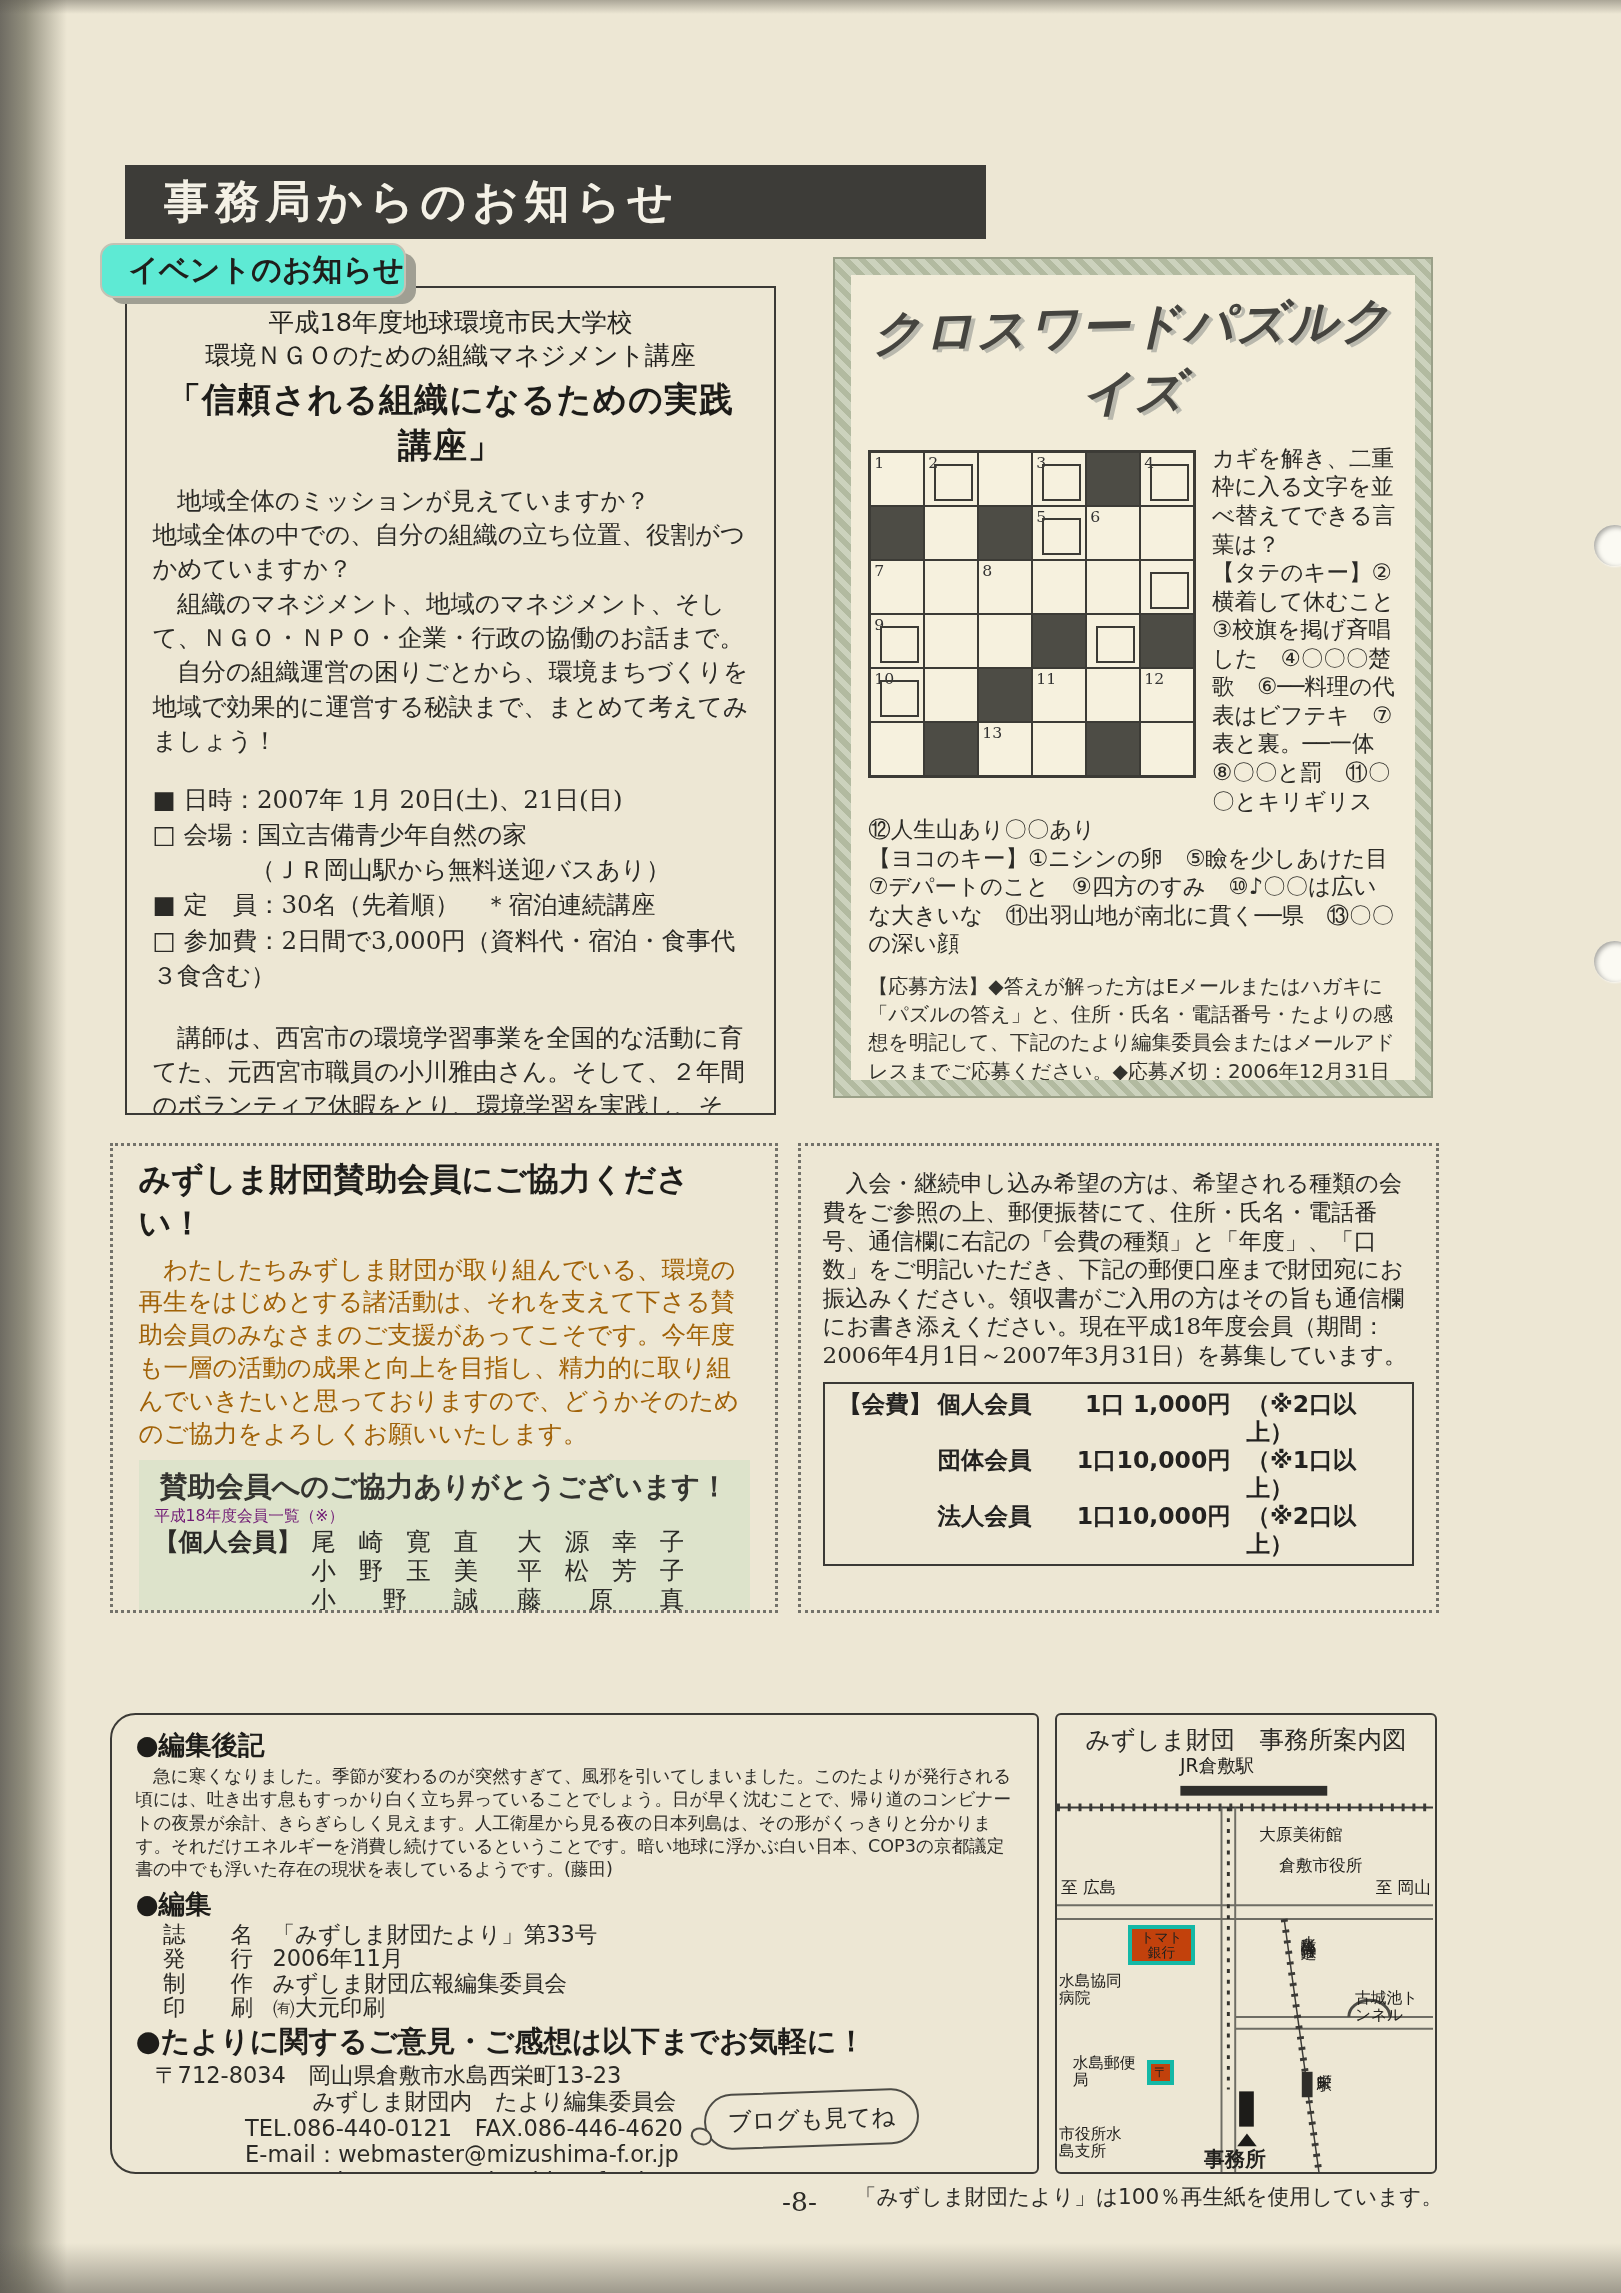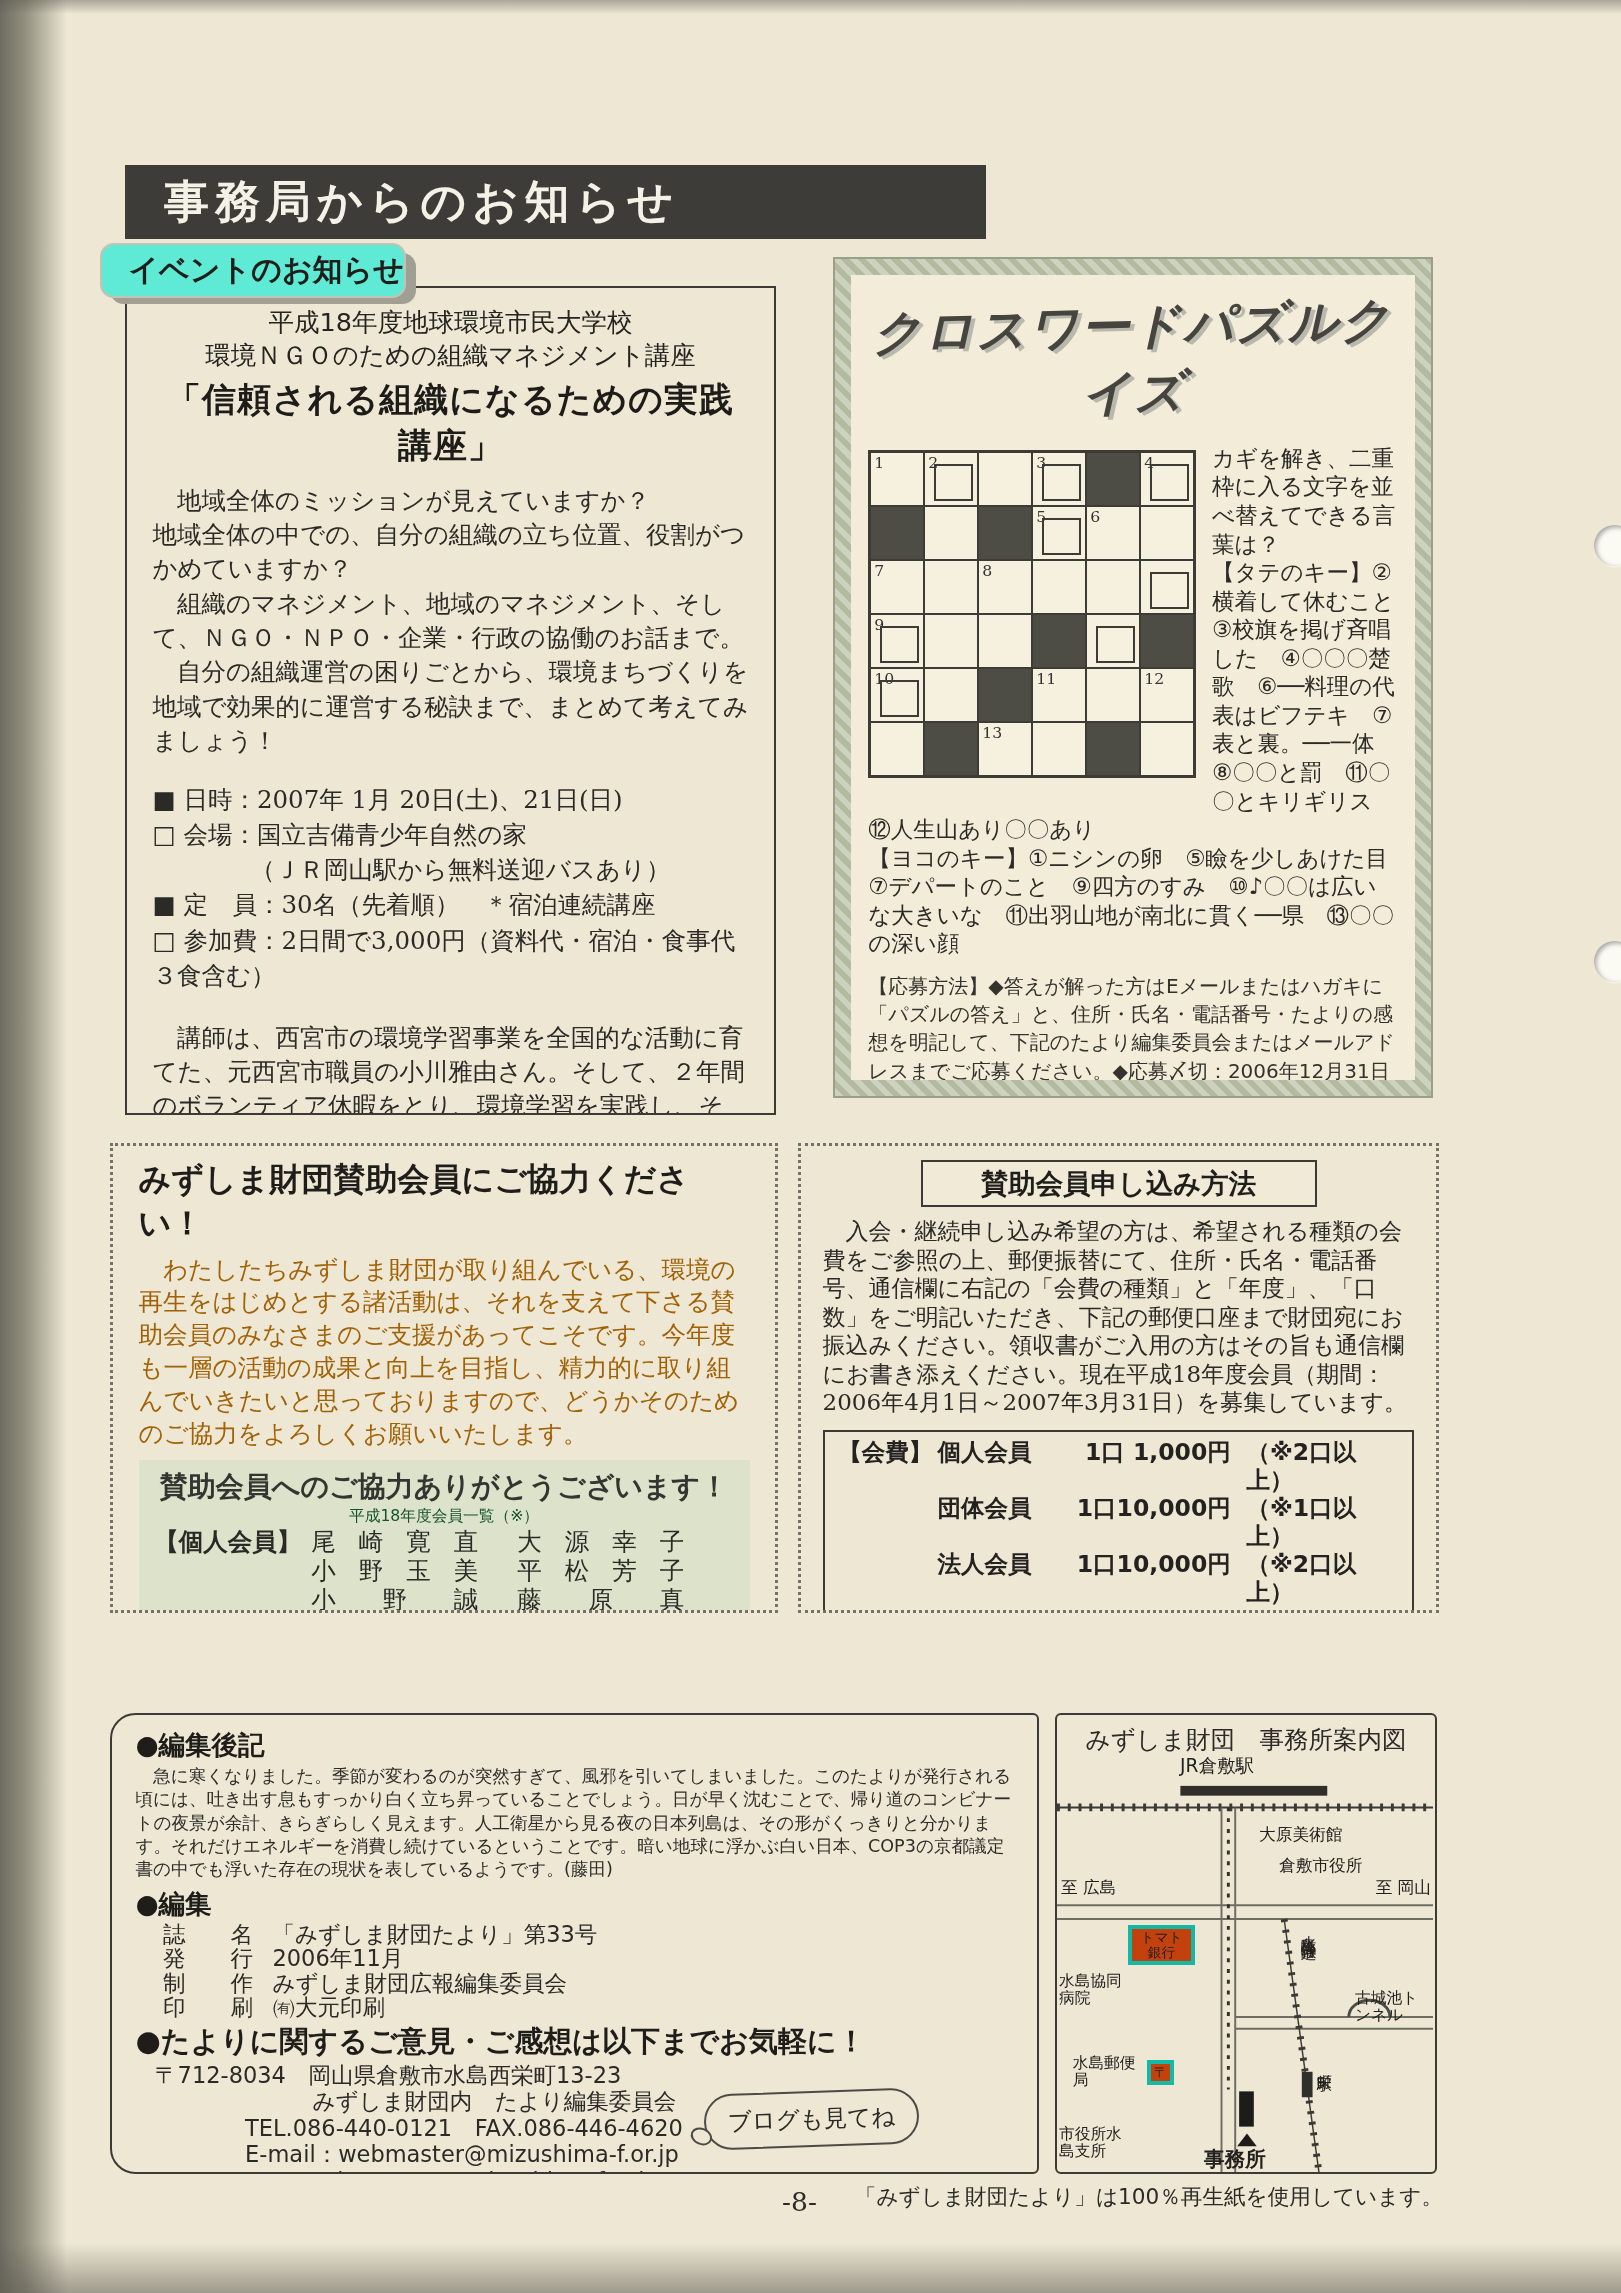"賛助会員申し込み方法" div.apply-title { html: <div>賛助会員申し込み方法</div> -> none }
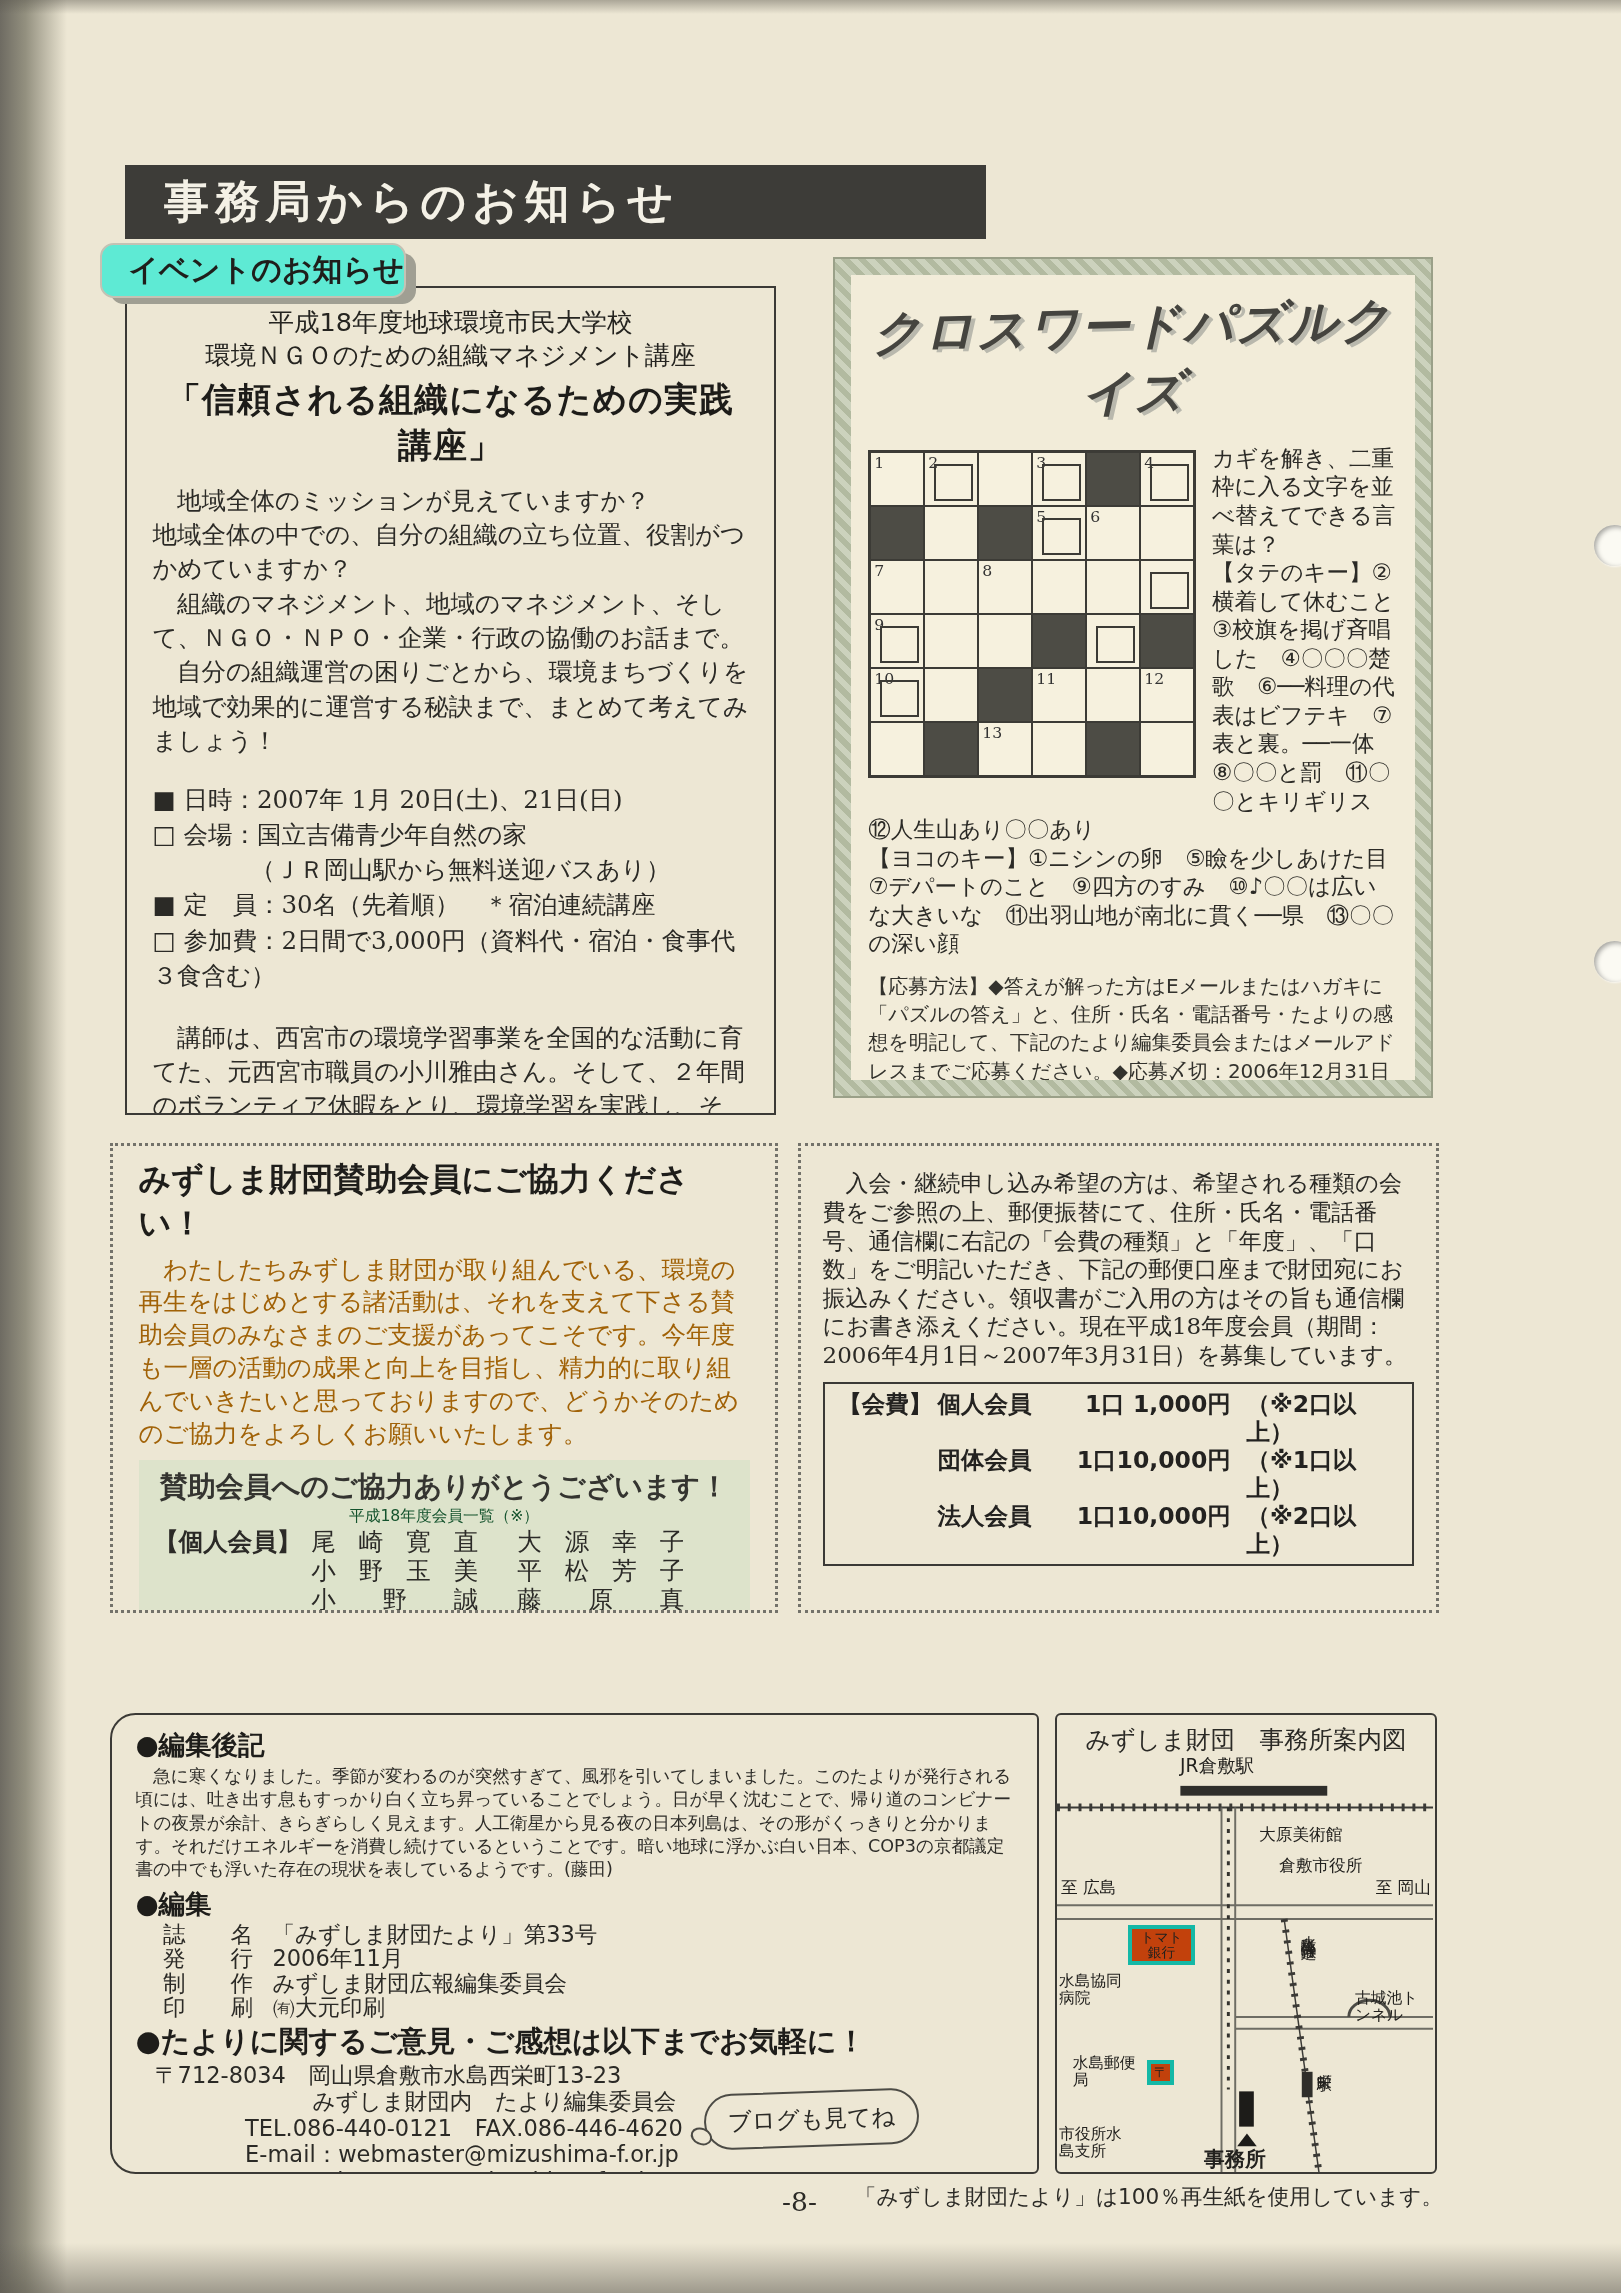"平成18年度会員一覧（※）" .thanks-note { color: #14532d -> #701a75; text-align: center -> left }
